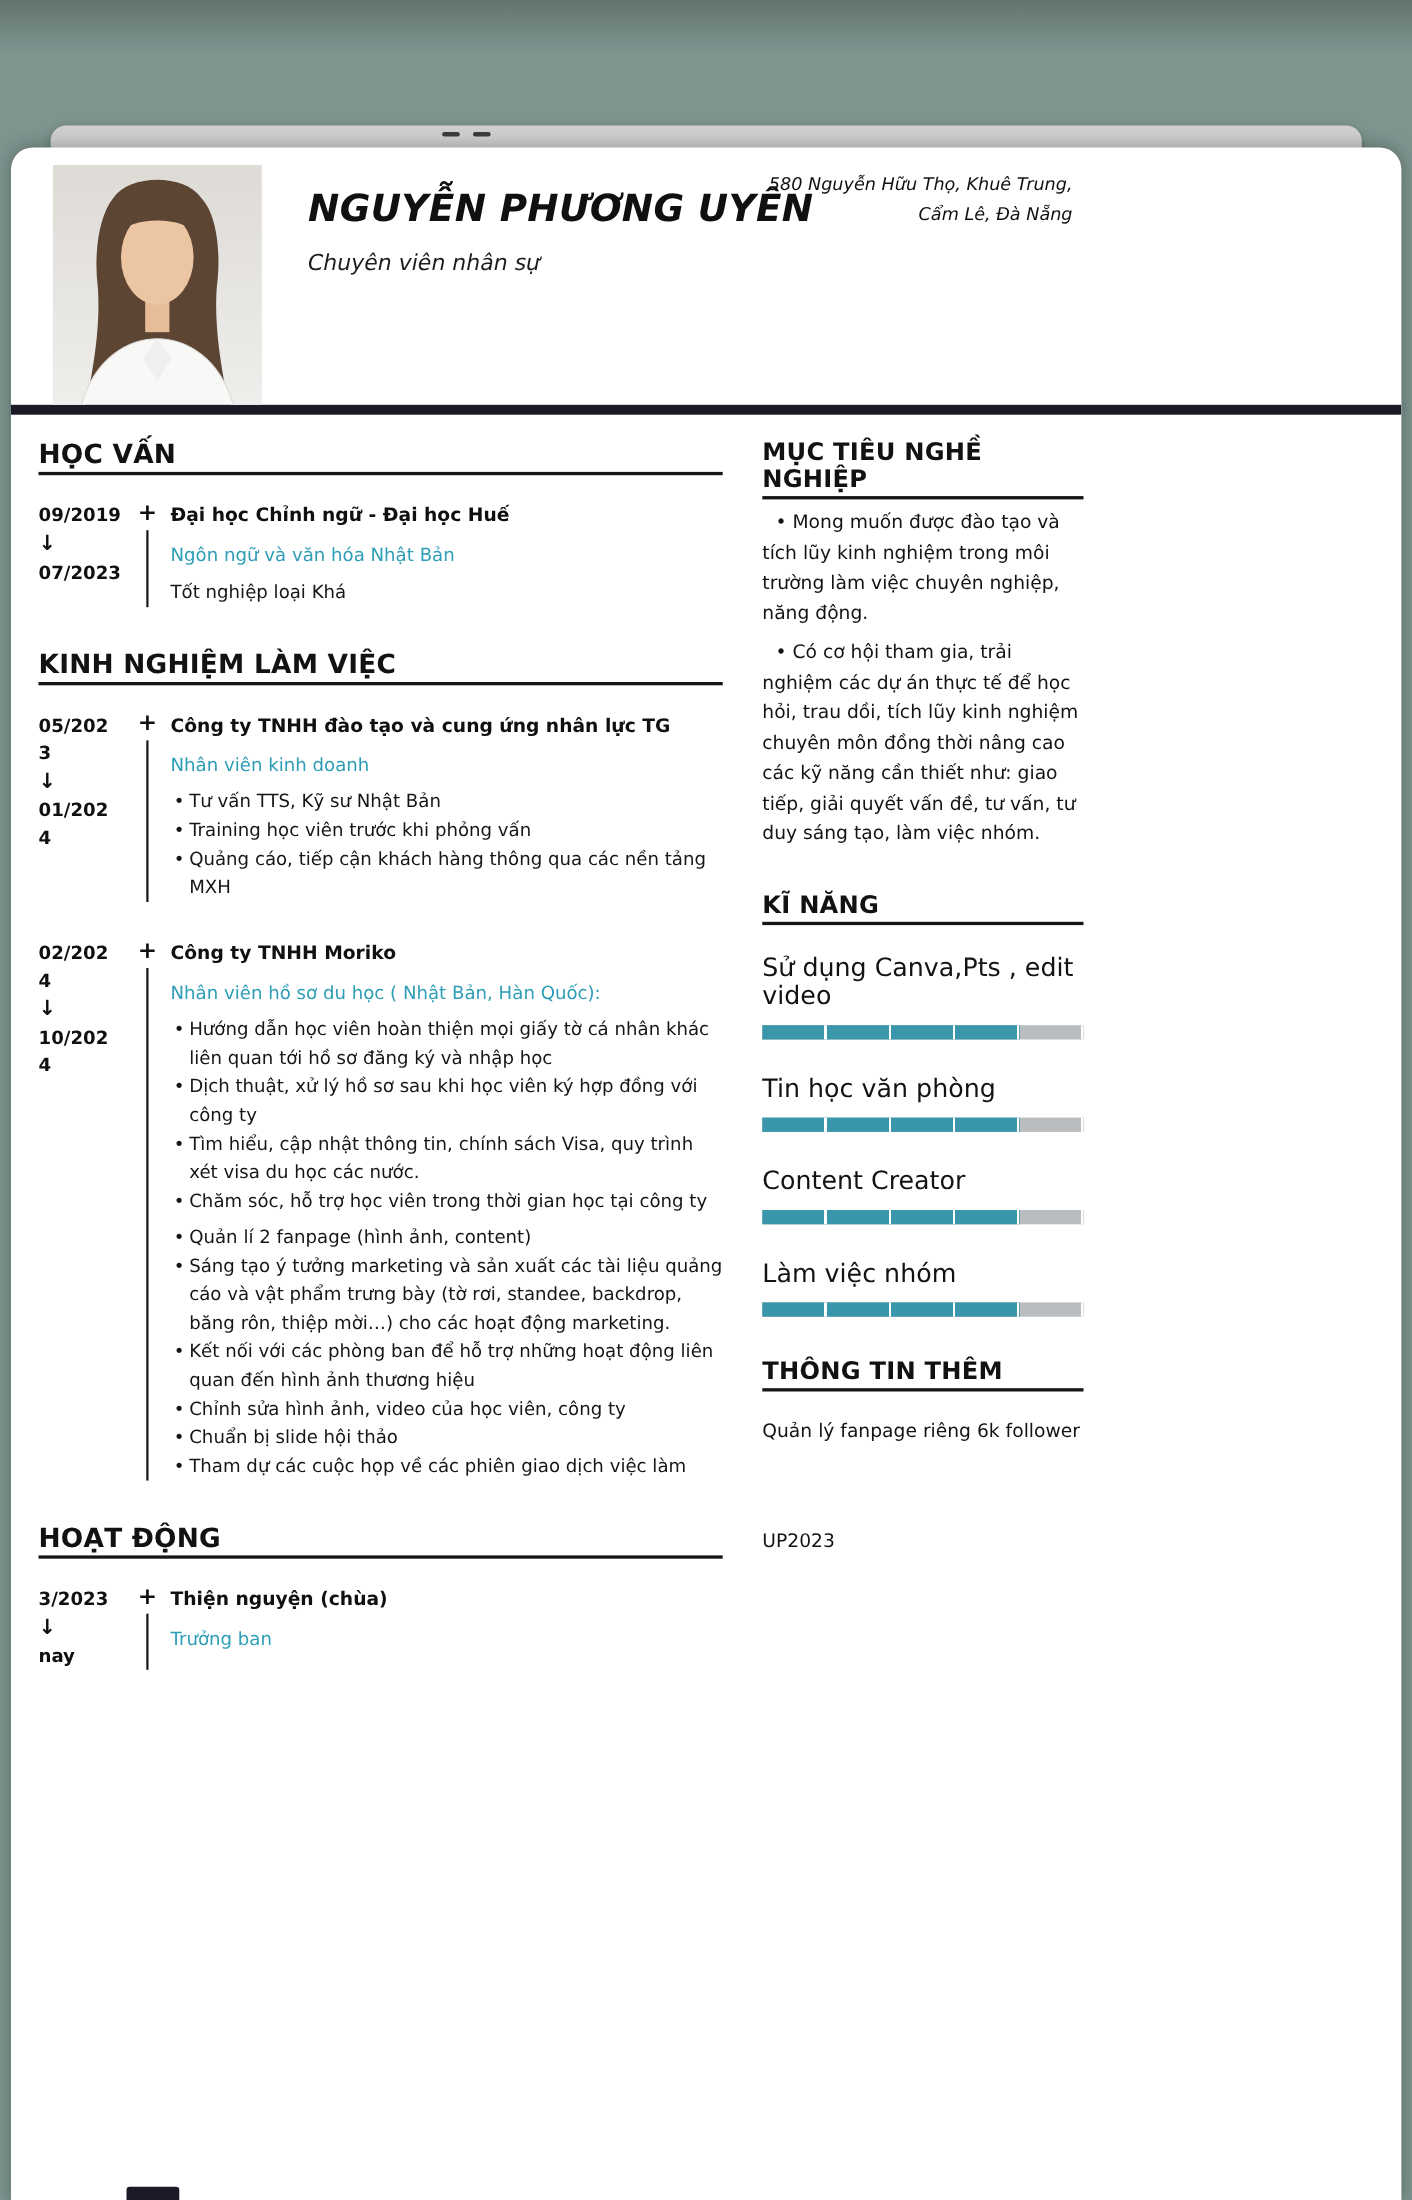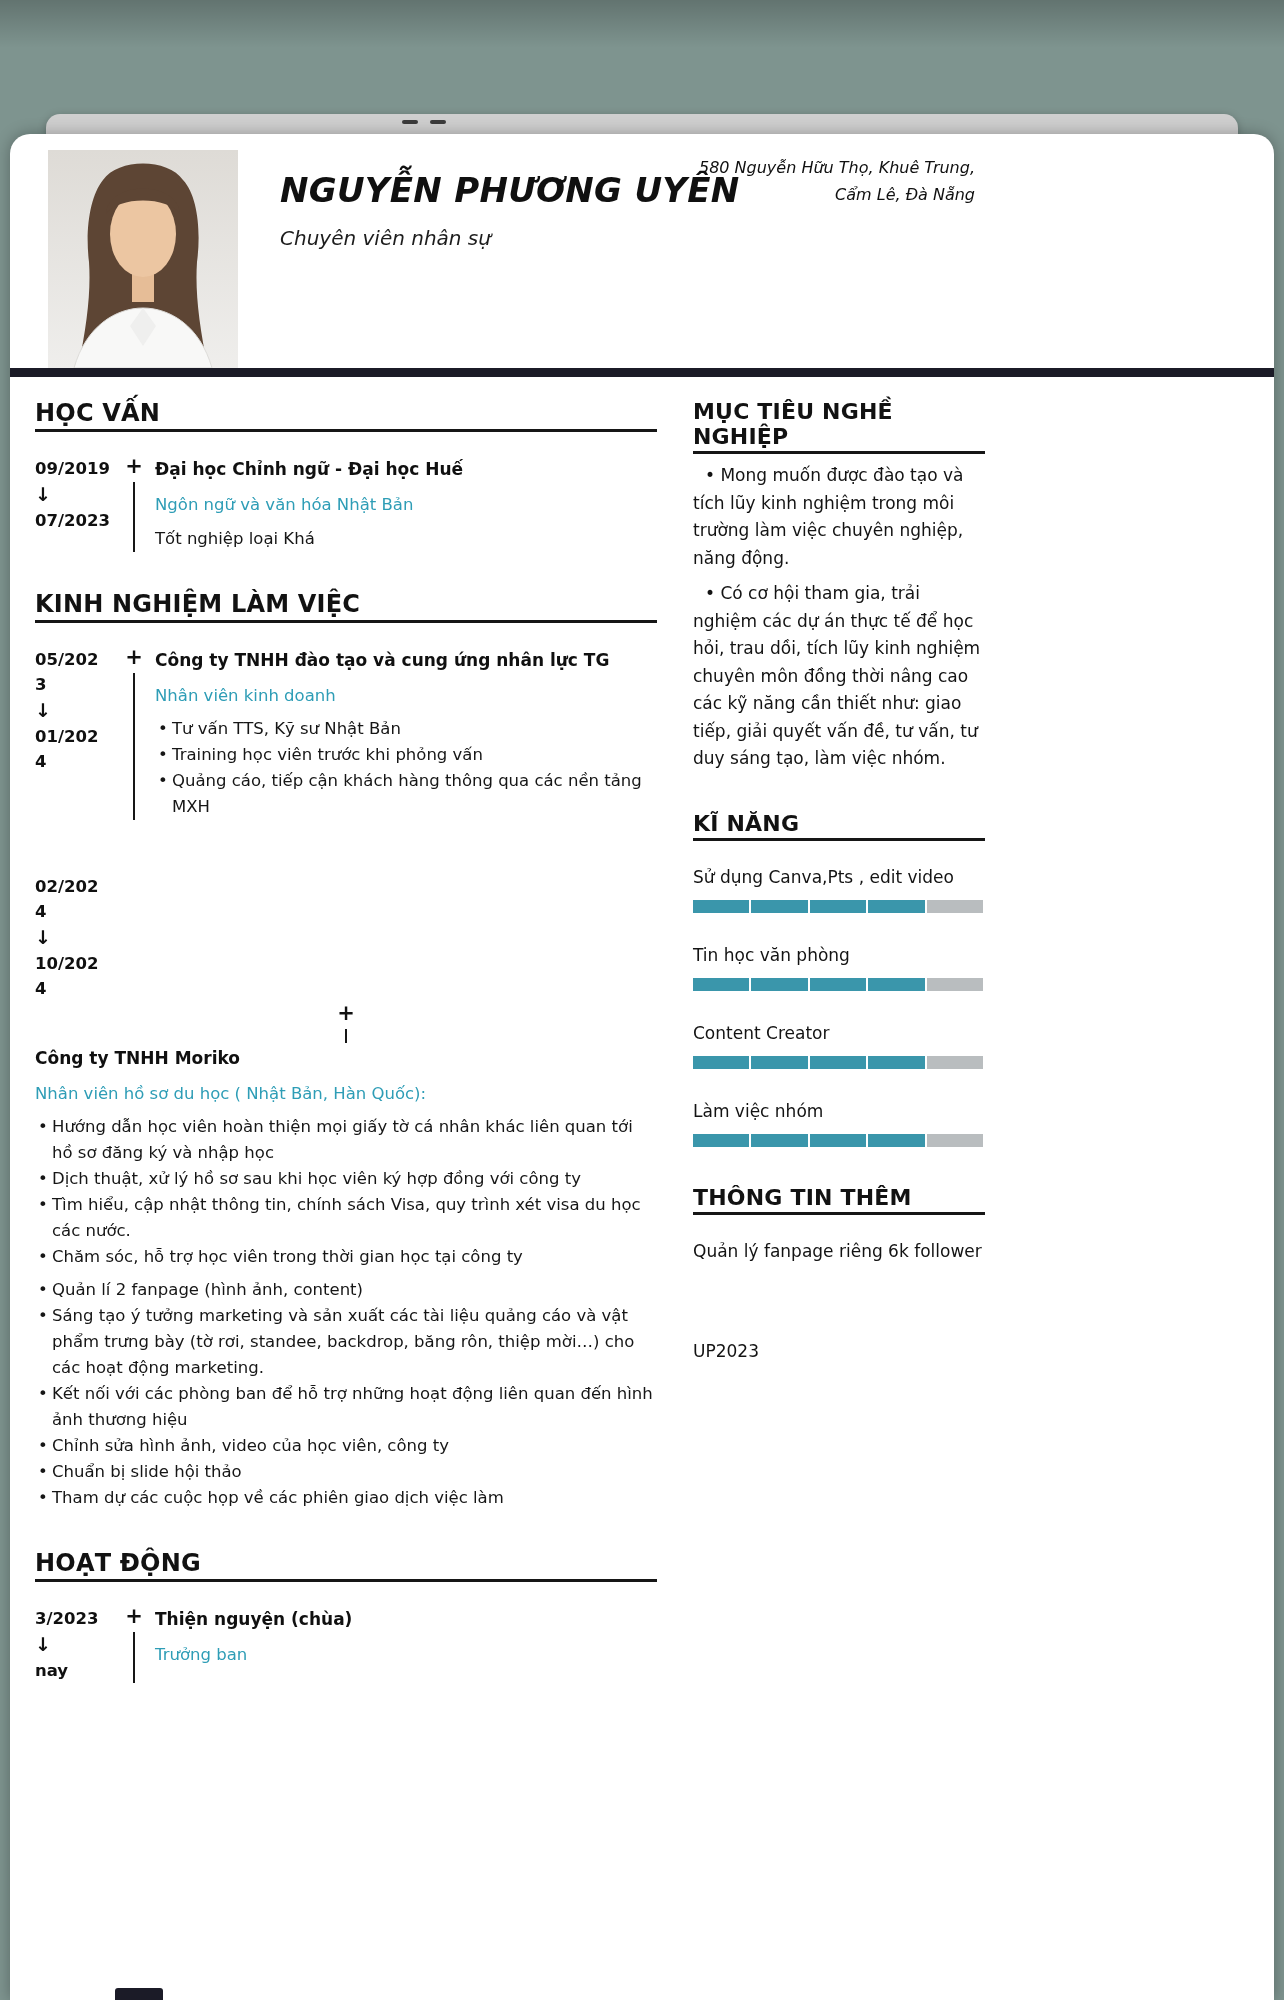"02/2024" .entry.gap-top { flex-direction: column -> none; margin-top: 52px -> 32px }
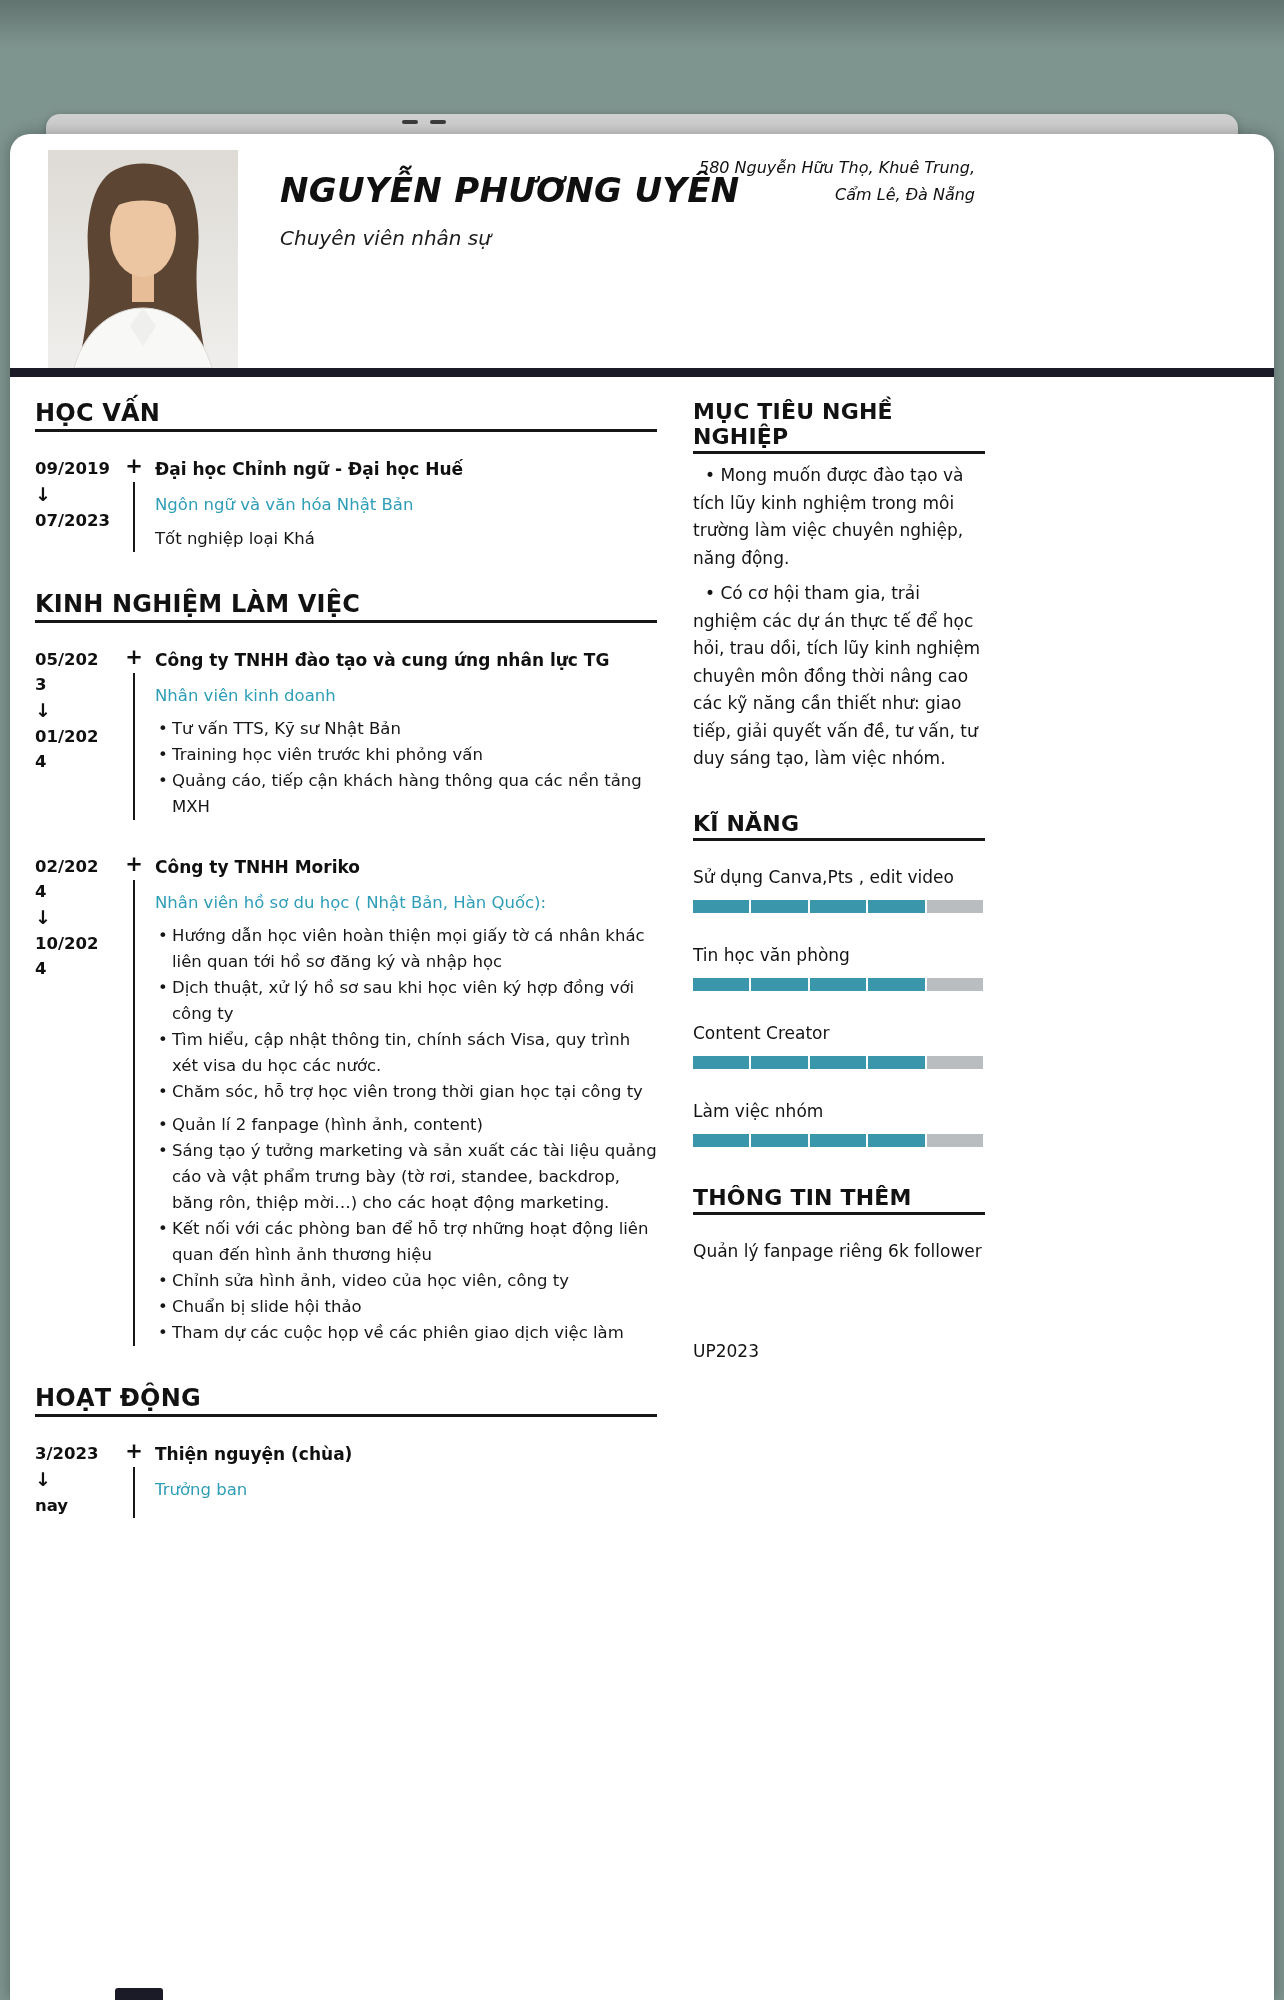"Sử dụng Canva,Pts , edit" .skill-label { font-size: 17px -> 23px }
